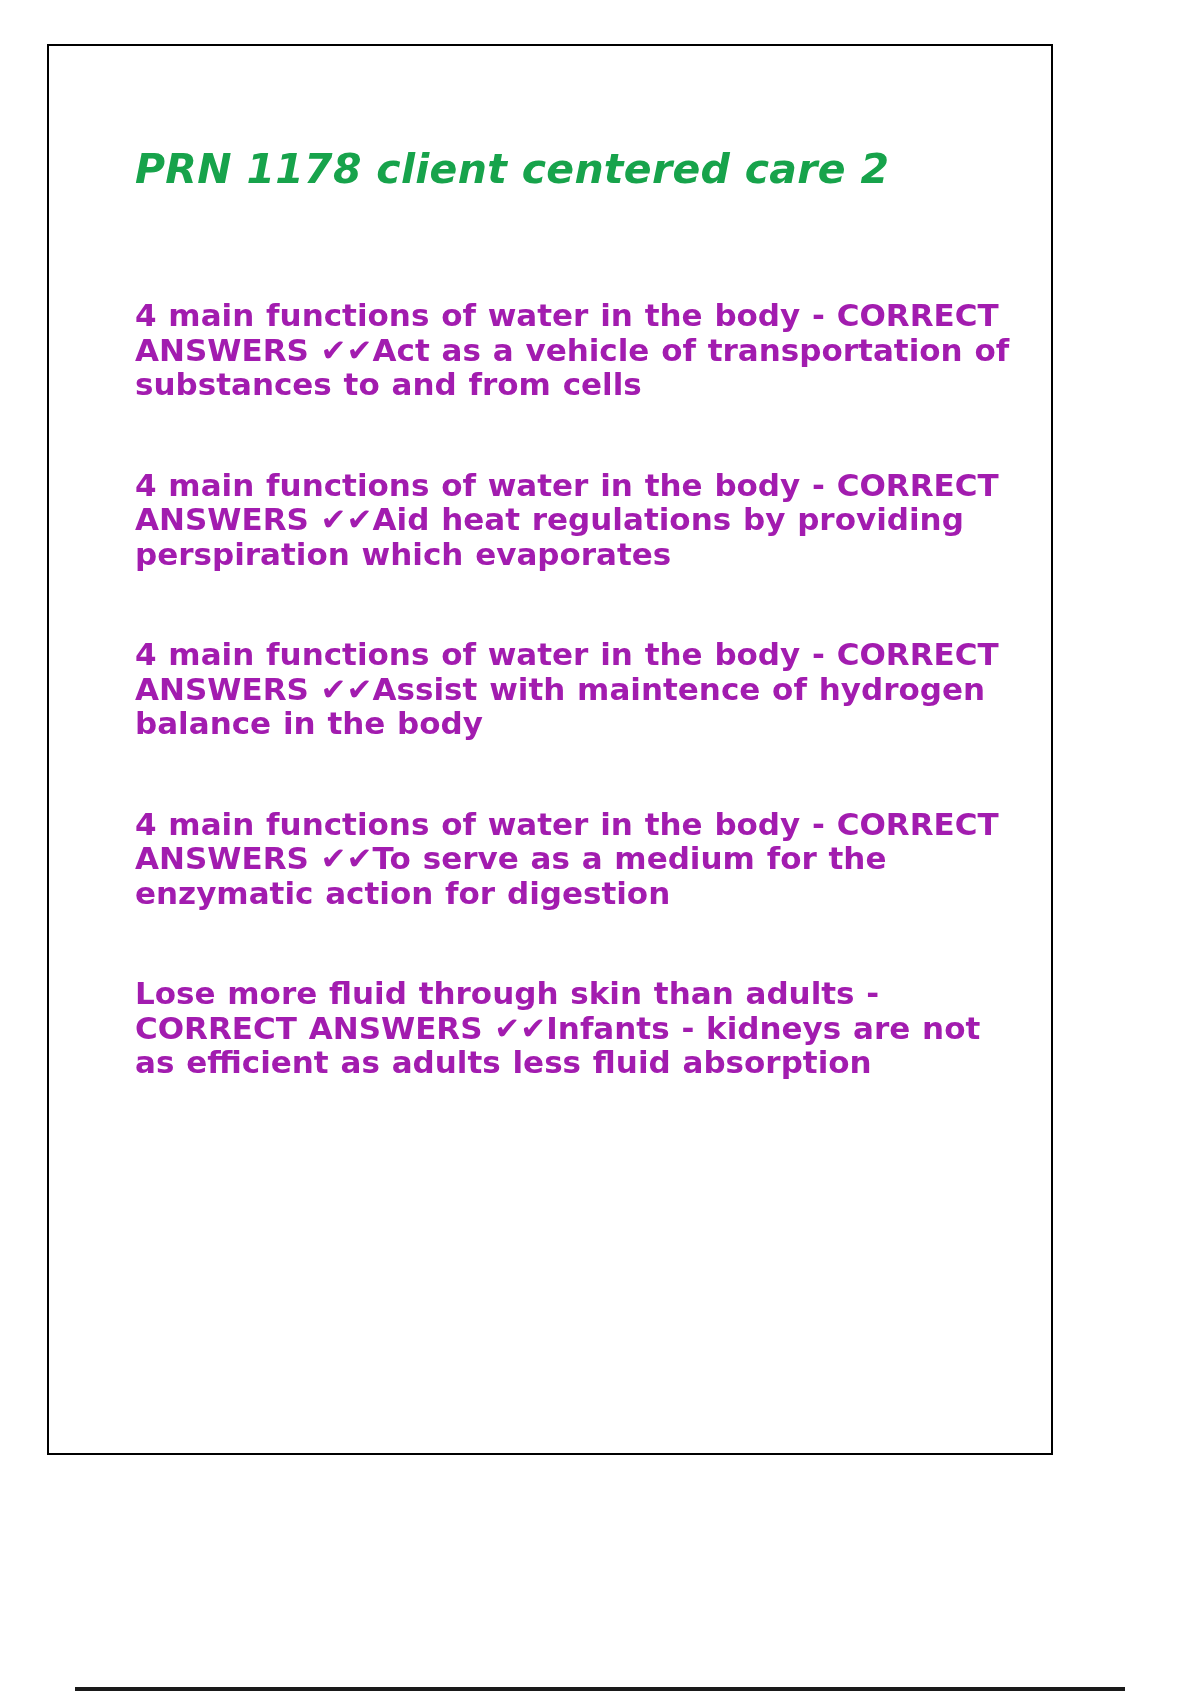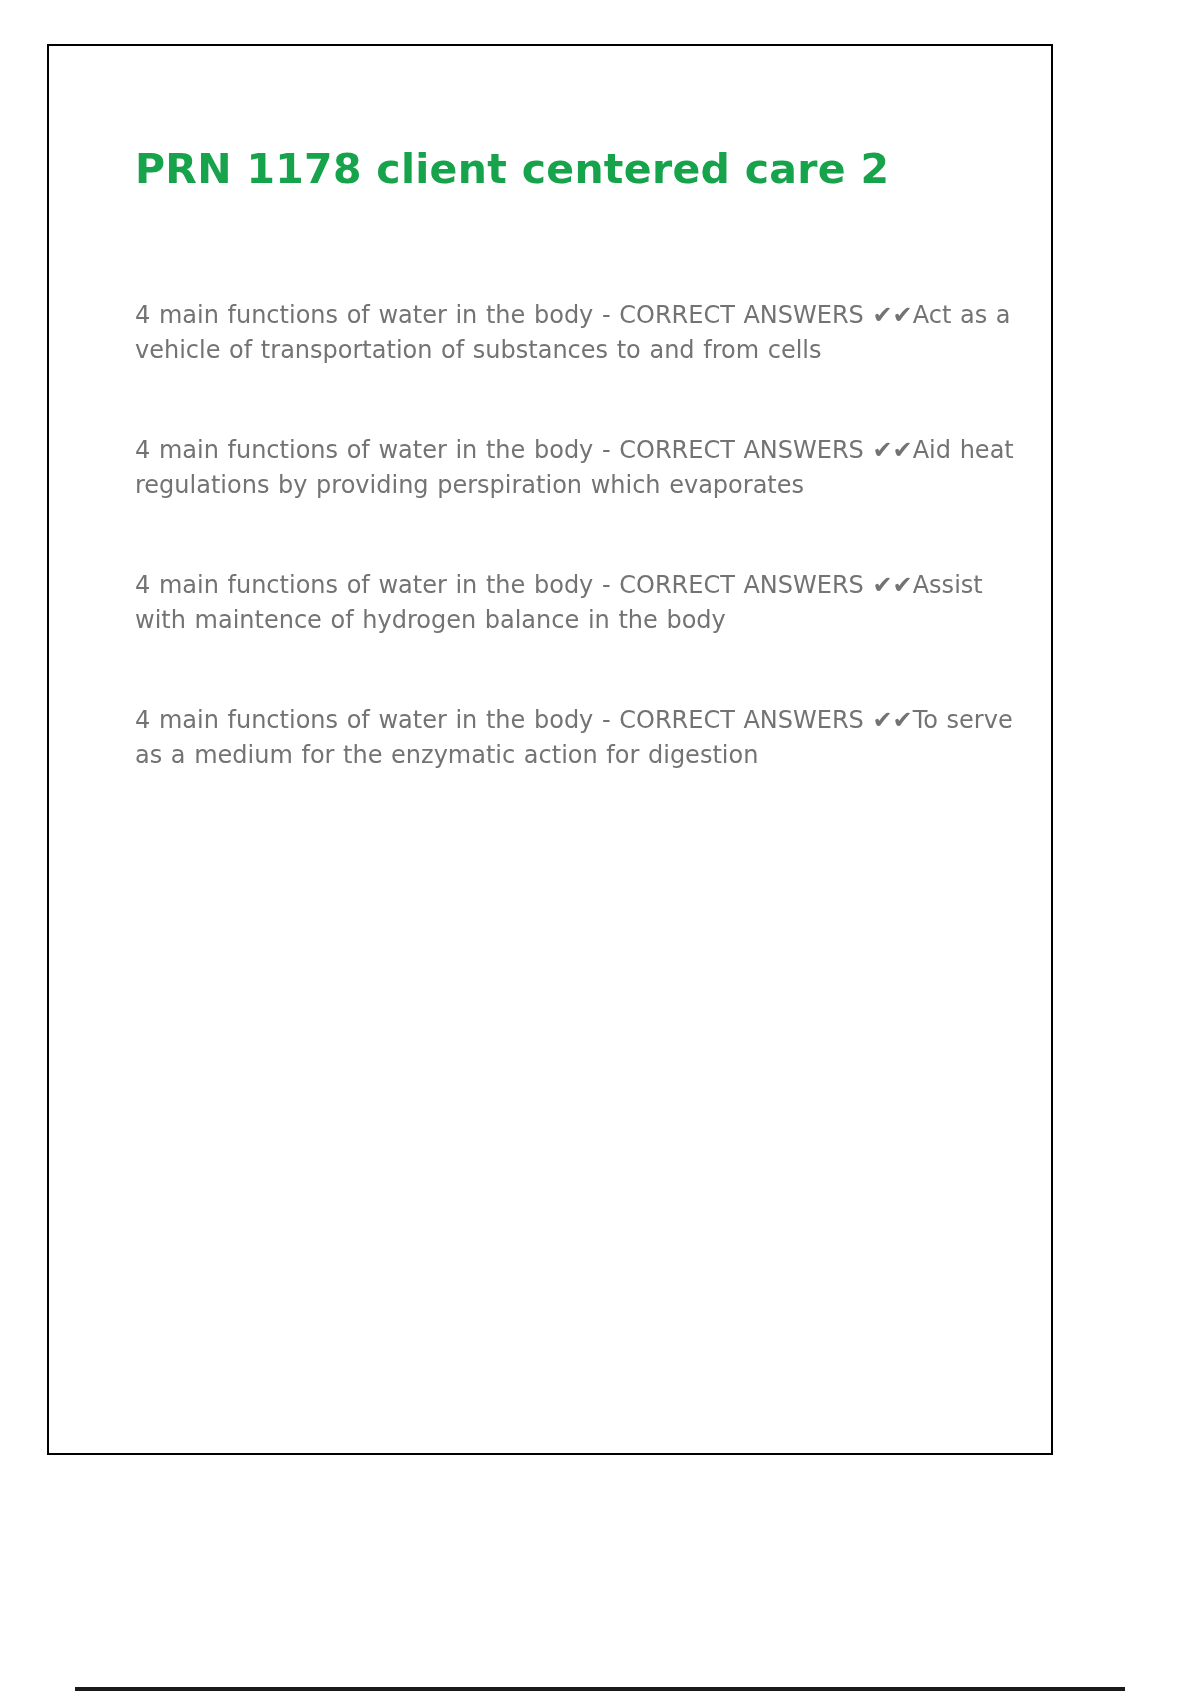"PRN 1178 client centered care" .doc-title .title-line { font-style: none -> italic }
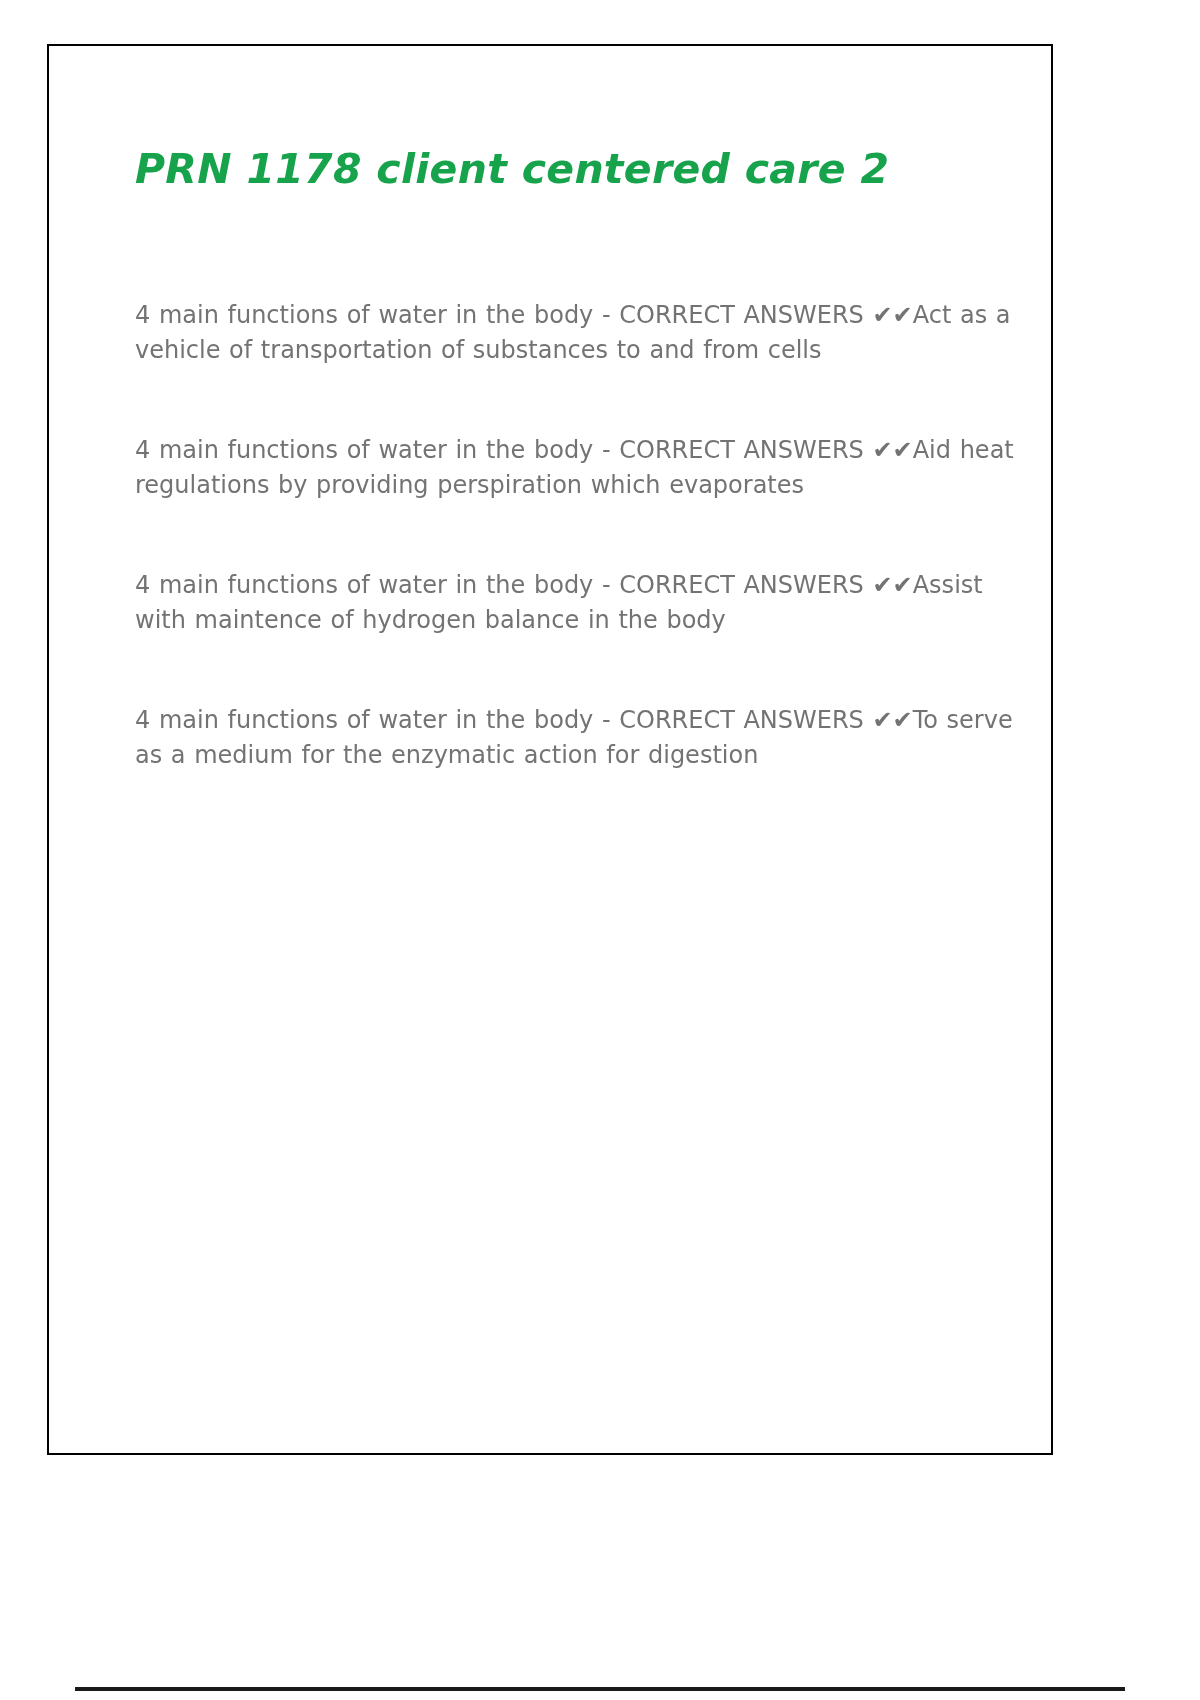"4 main functions of water" .qa-para { color: #737373 -> #a21caf; font-size: 24px -> 31px; font-weight: none -> bold }
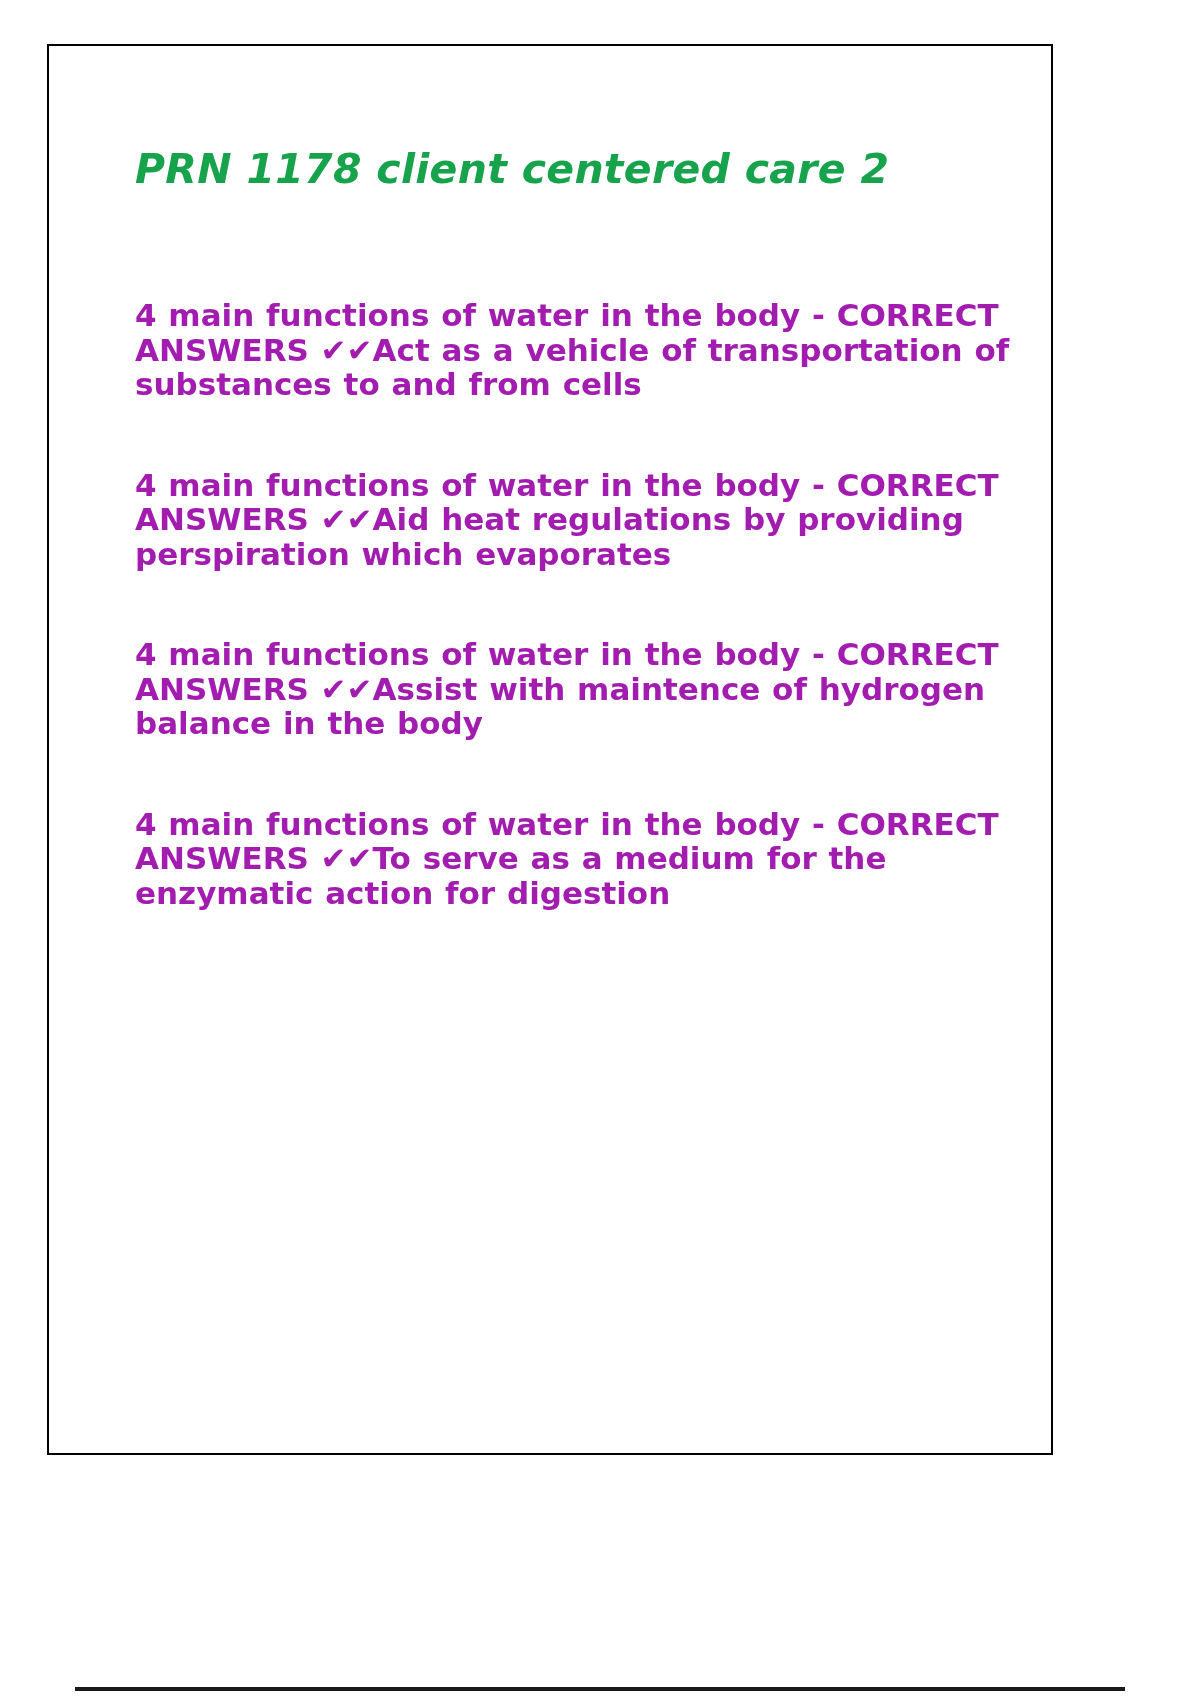"Lose more fluid through skin" p.qa-para { html: none -> <p>Lose more fluid through skin than adults - CORRECT ANSWERS ✔✔Infants - kidneys are not as efficient as adults less fluid absorption</p> }
